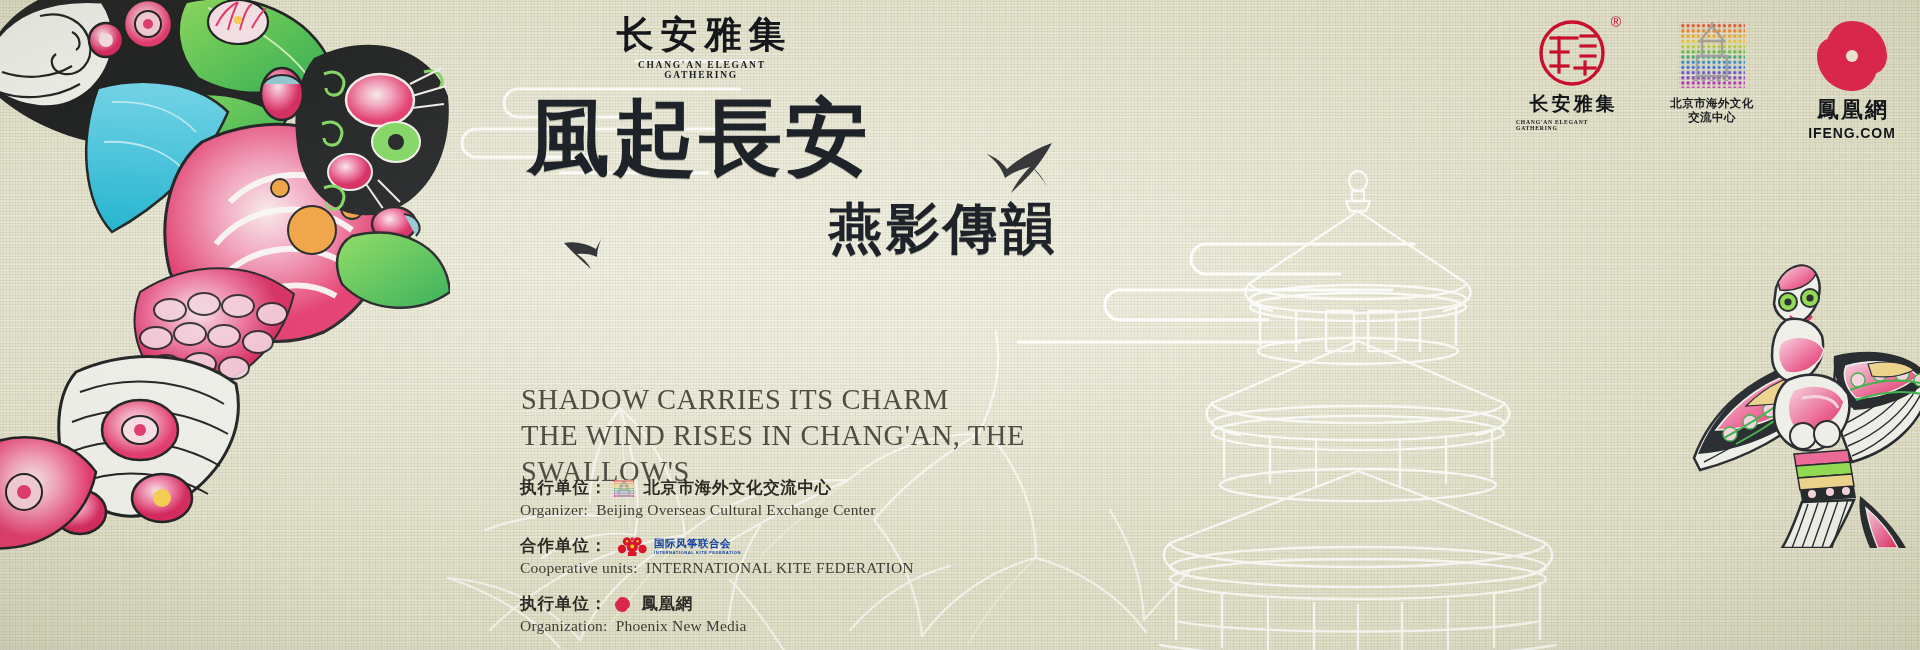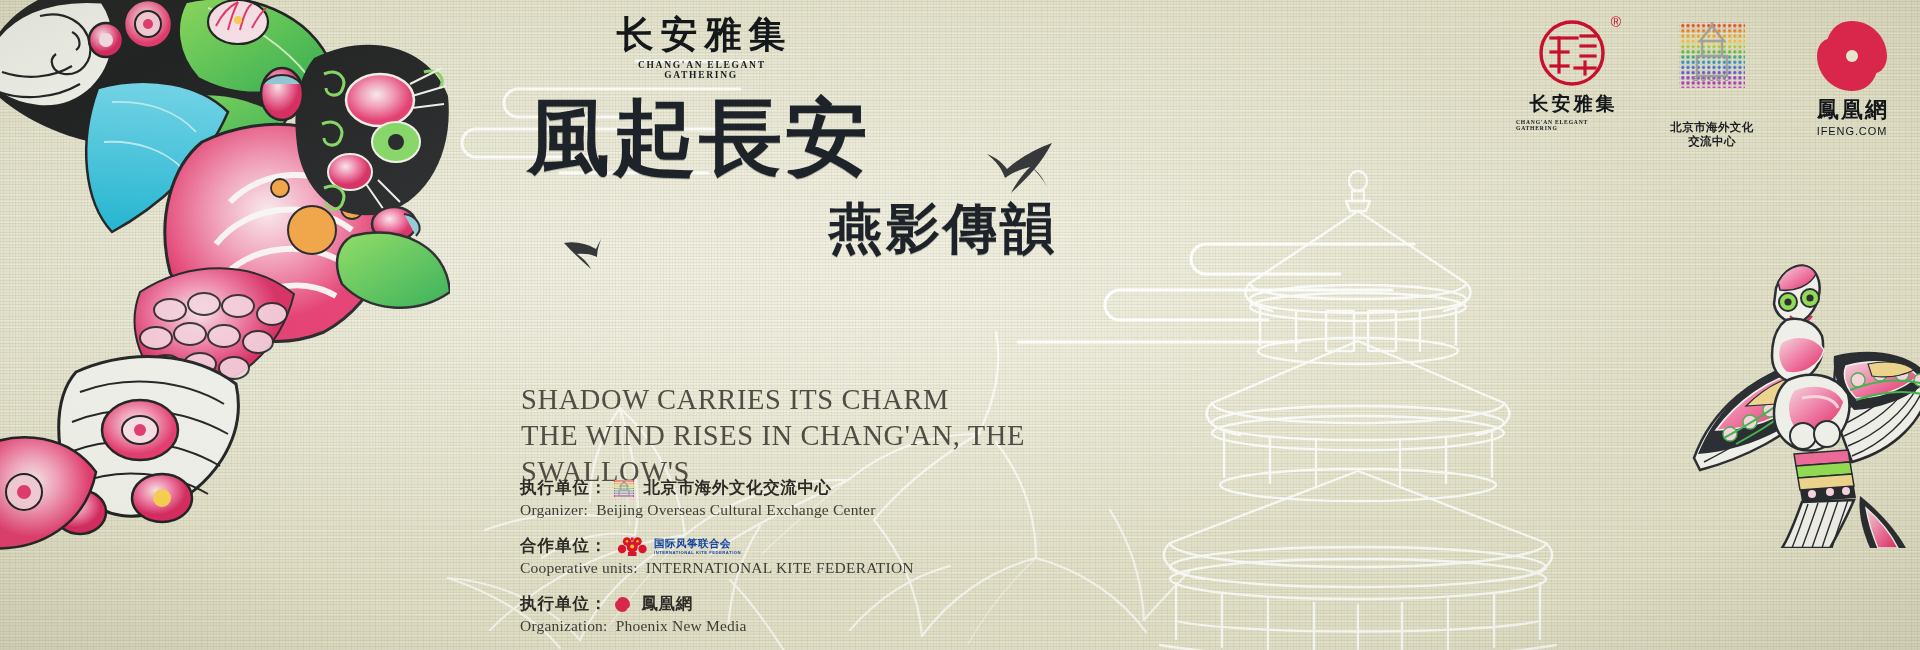"BOCEC" .logo.wide { gap: 24px -> none }
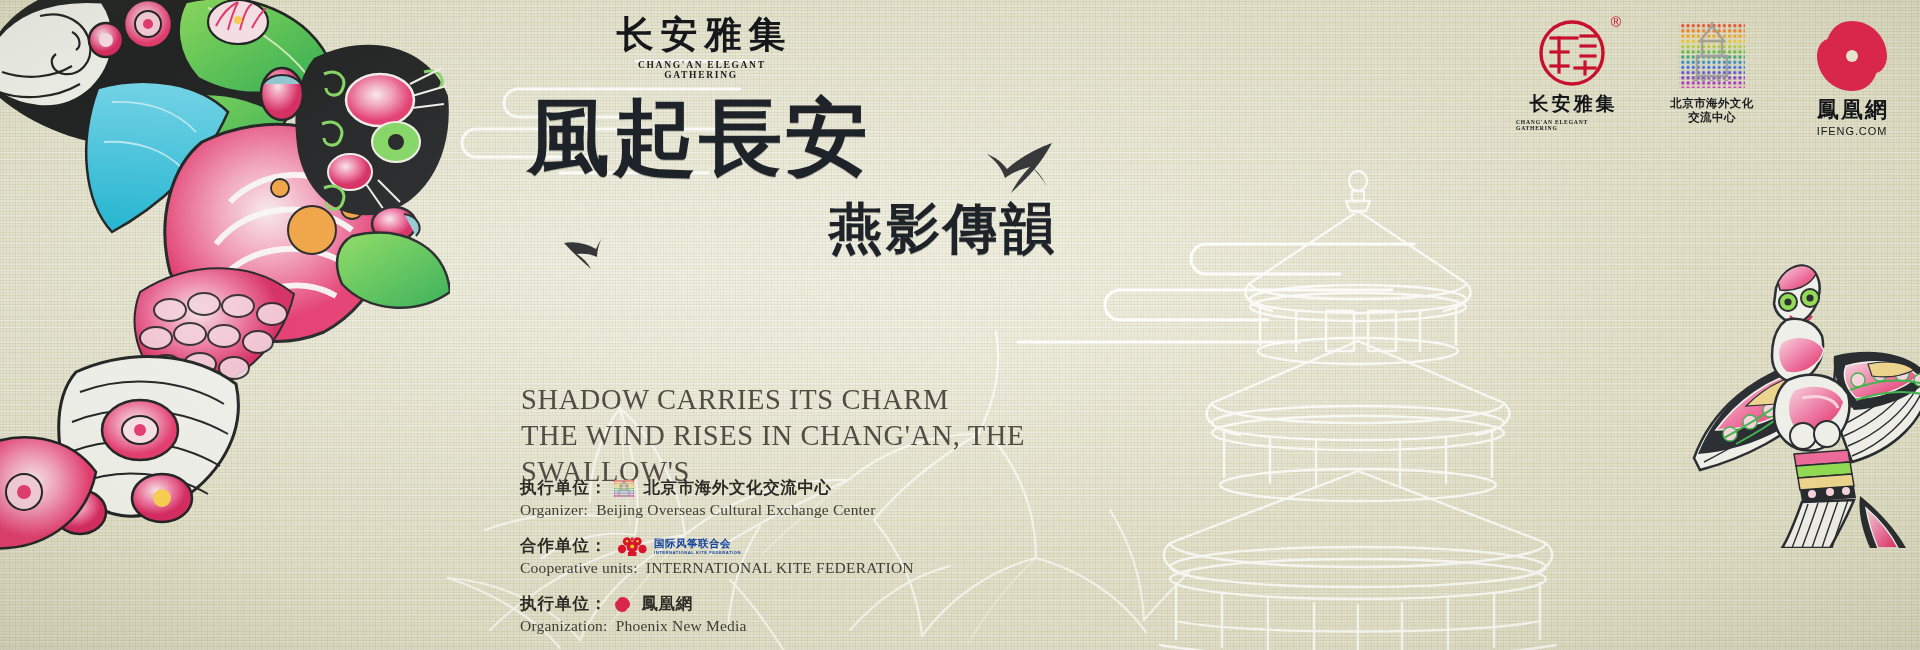"IFENG.COM" .logo-en3 { font-size: 11px -> 14px; font-weight: 400 -> 700 }
